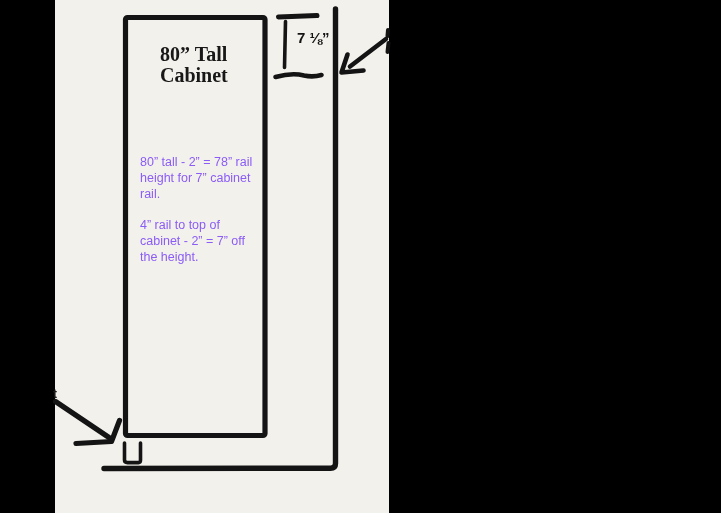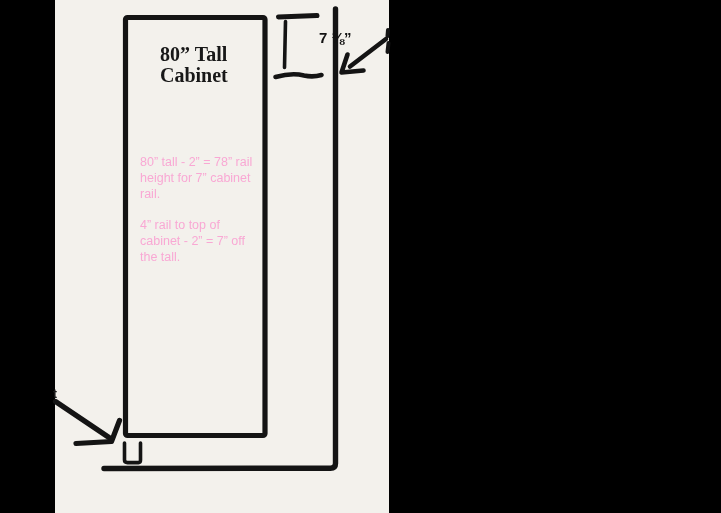"7 ⅛”" .dim-label { margin-left: 22px -> none }
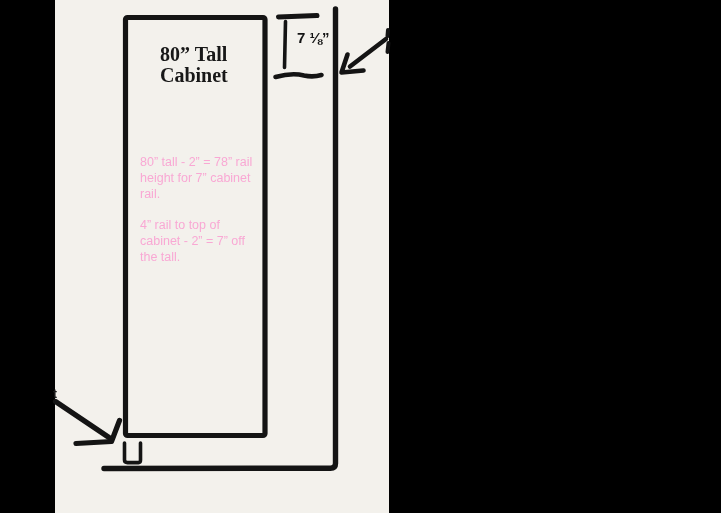"80” tall - 2” =" .cabinet-notes { color: #f9a8d4 -> #8b5cf6 }
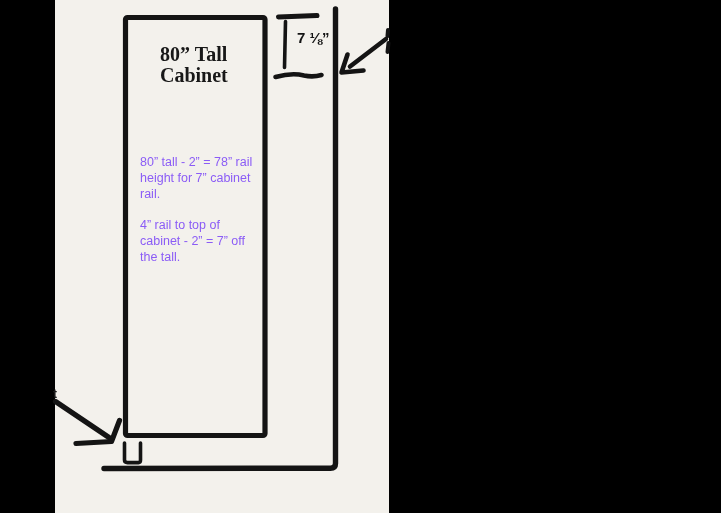"the tall." div.note-line { text: tall -> height }
